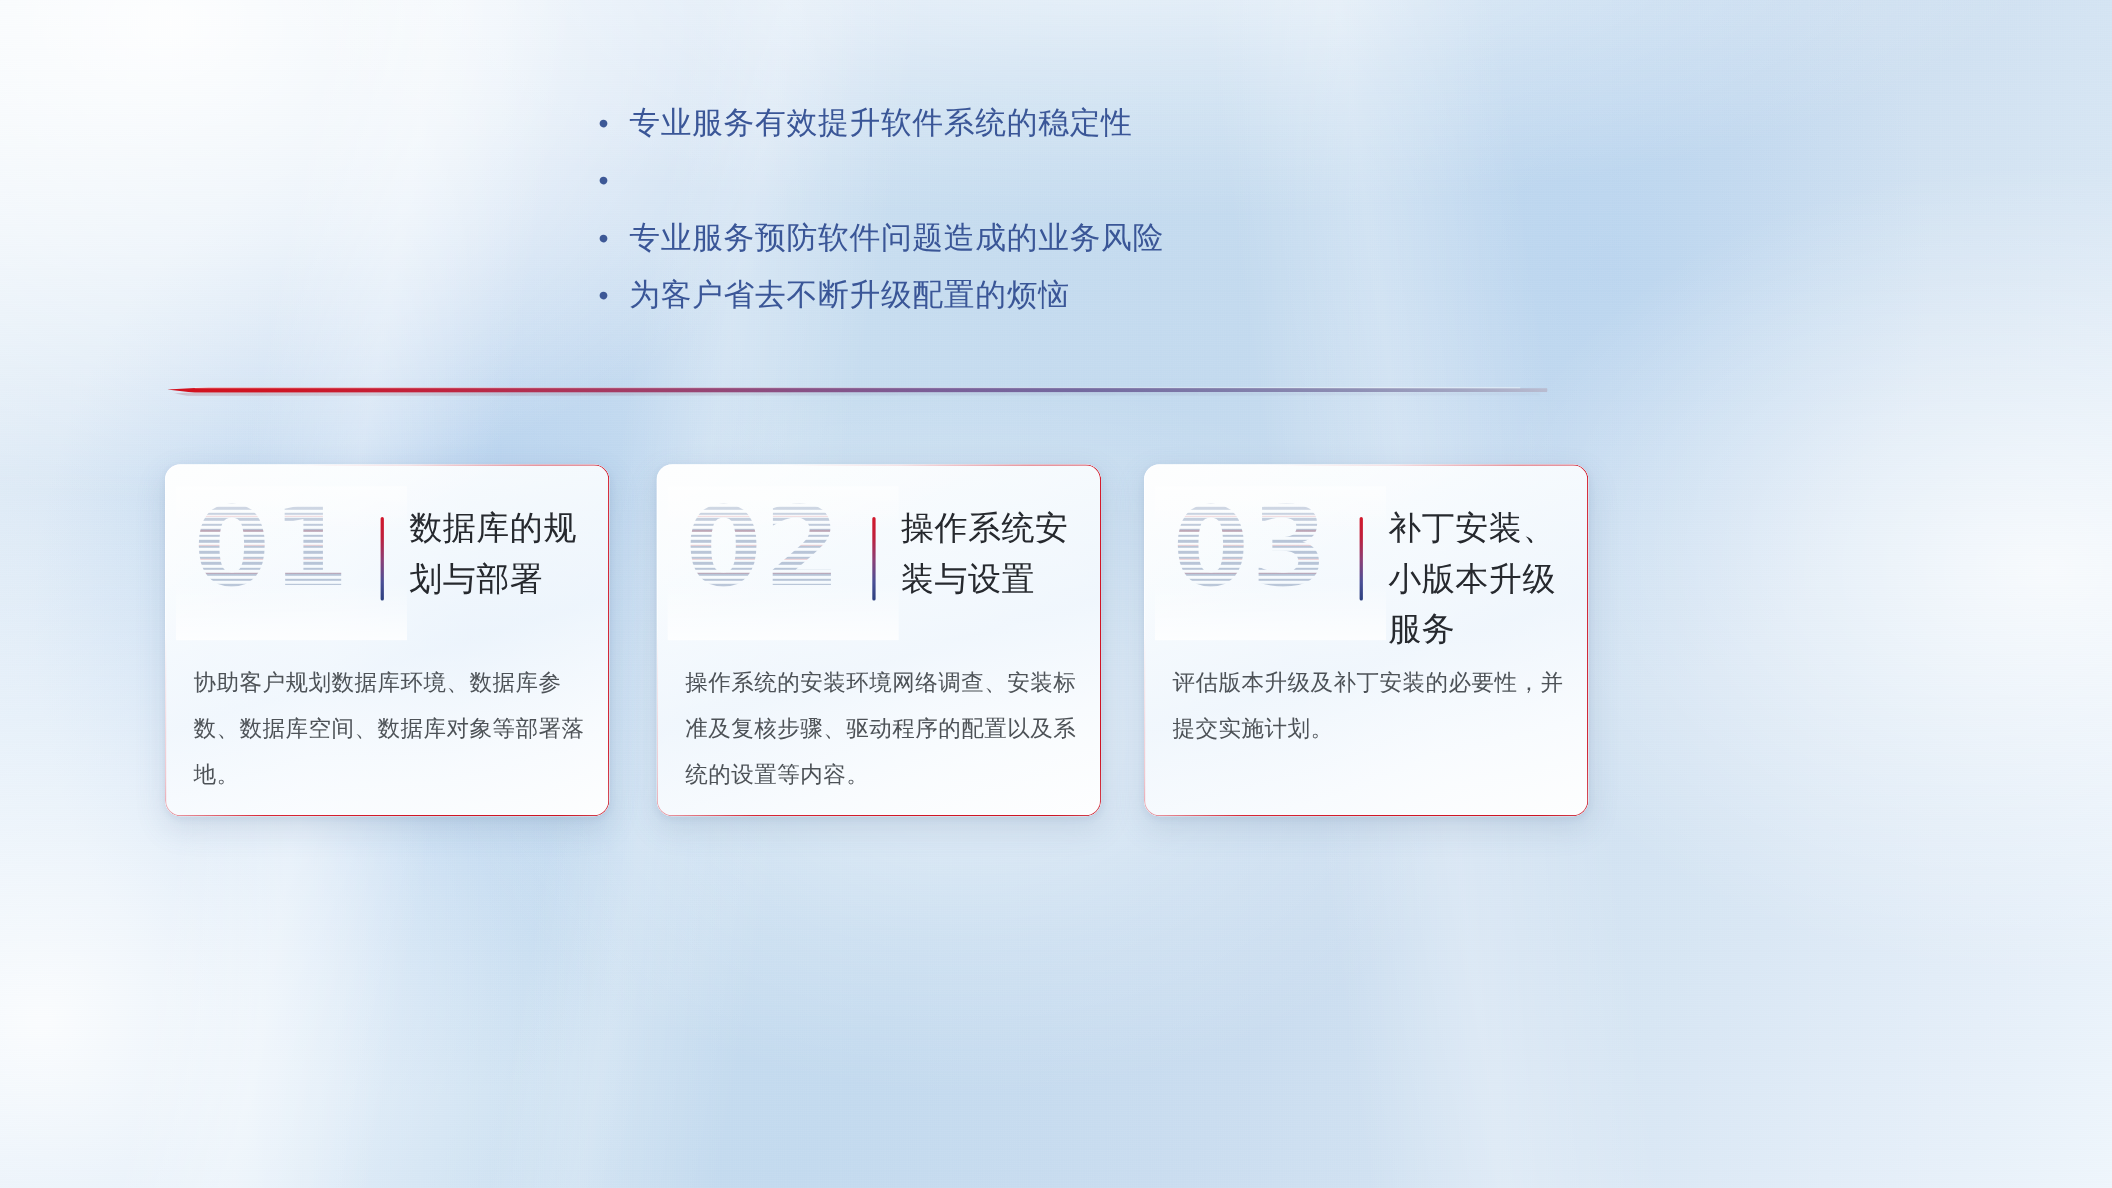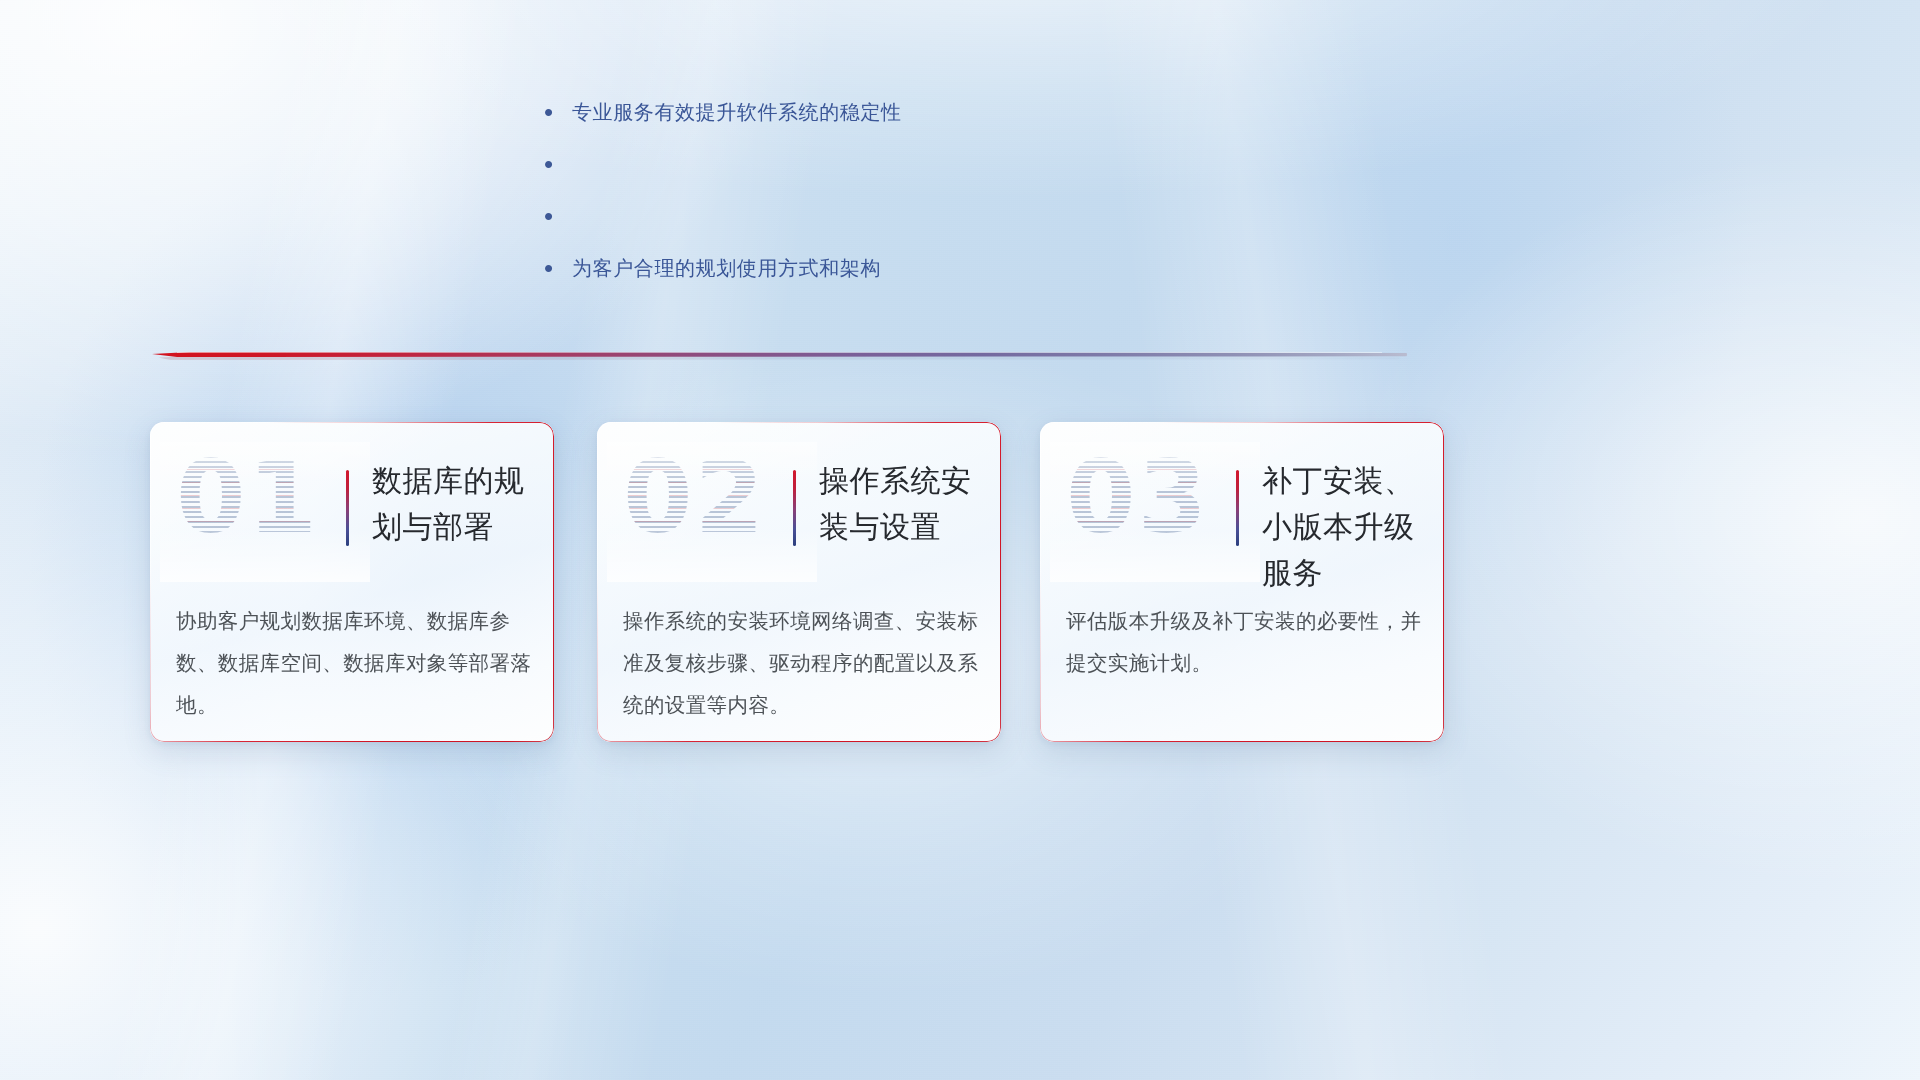"专业服务有效提升软件系统的稳定性" .bullet-text { font-size: 20px -> 28px }
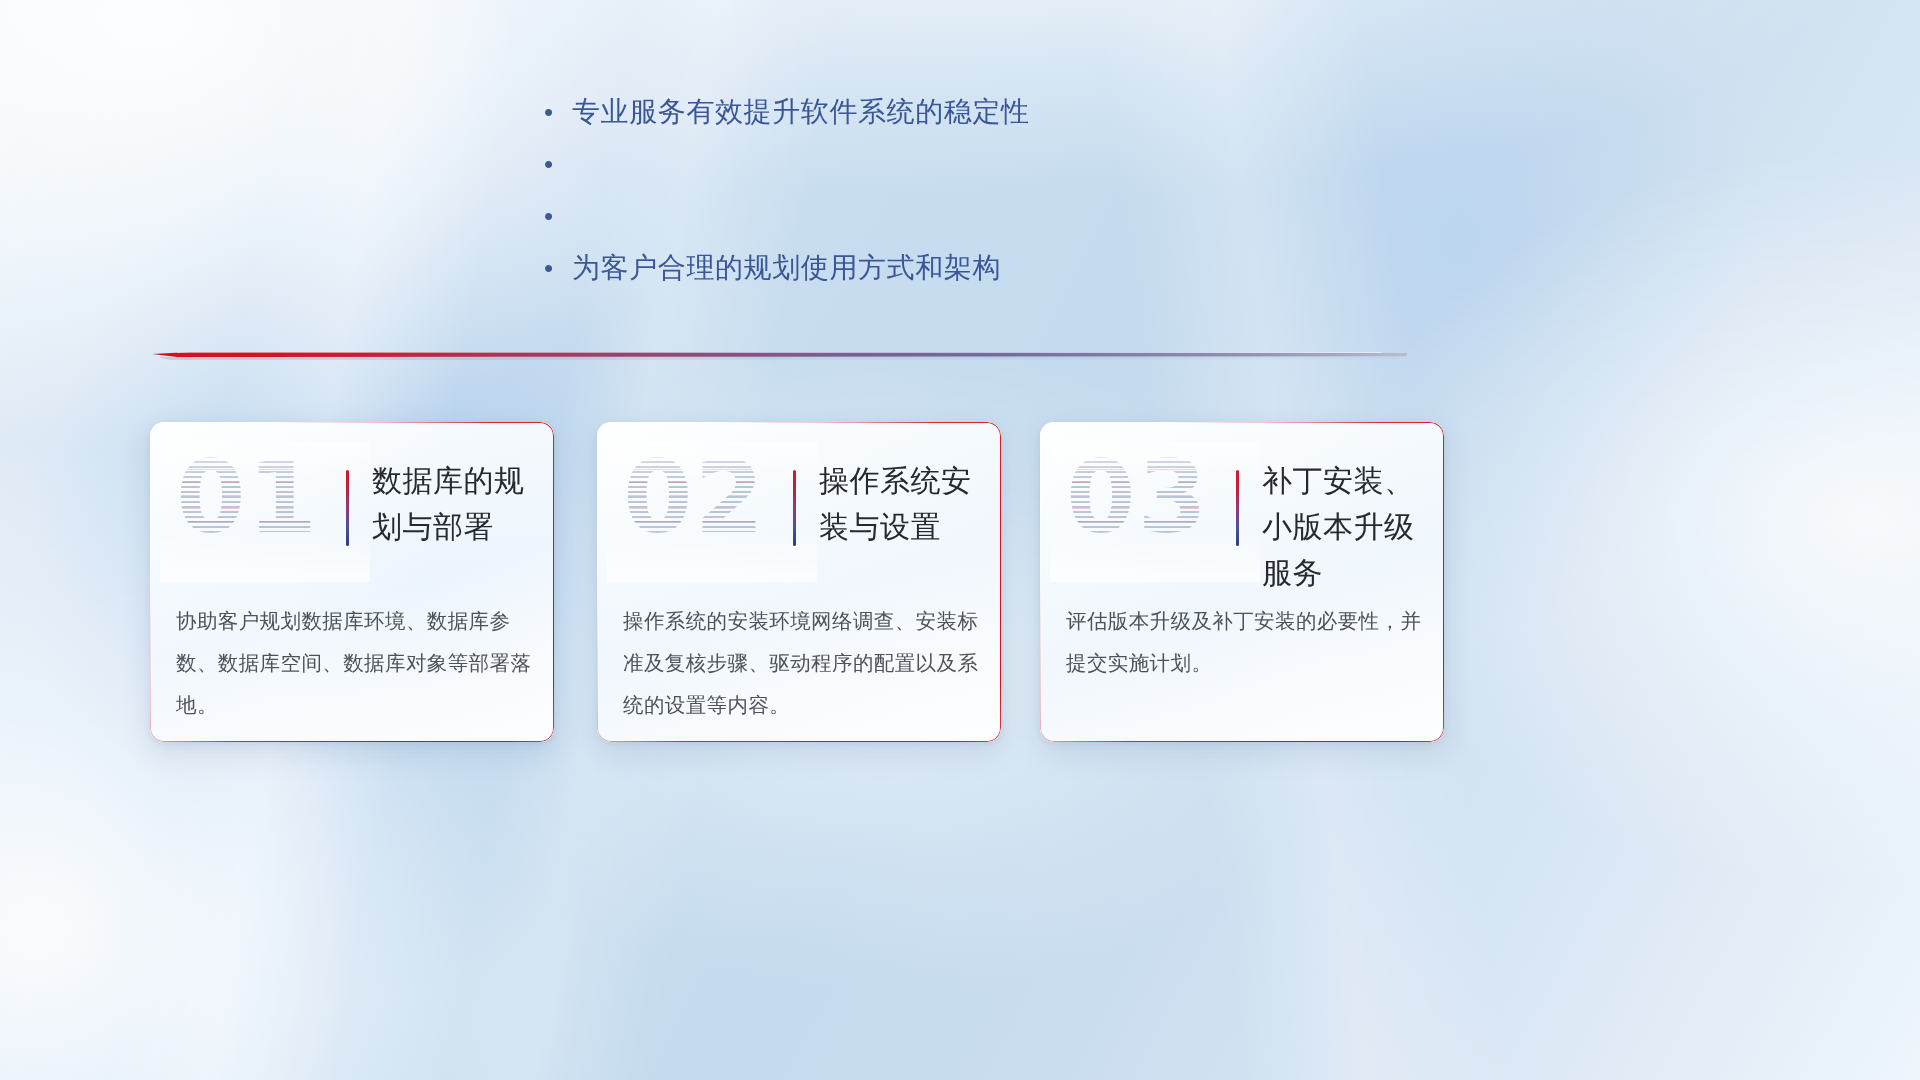"专业服务预防软件问题造成的业务风险" span.bullet-text { html: none -> <span>专业服务预防软件问题造成的业务风险</span> }
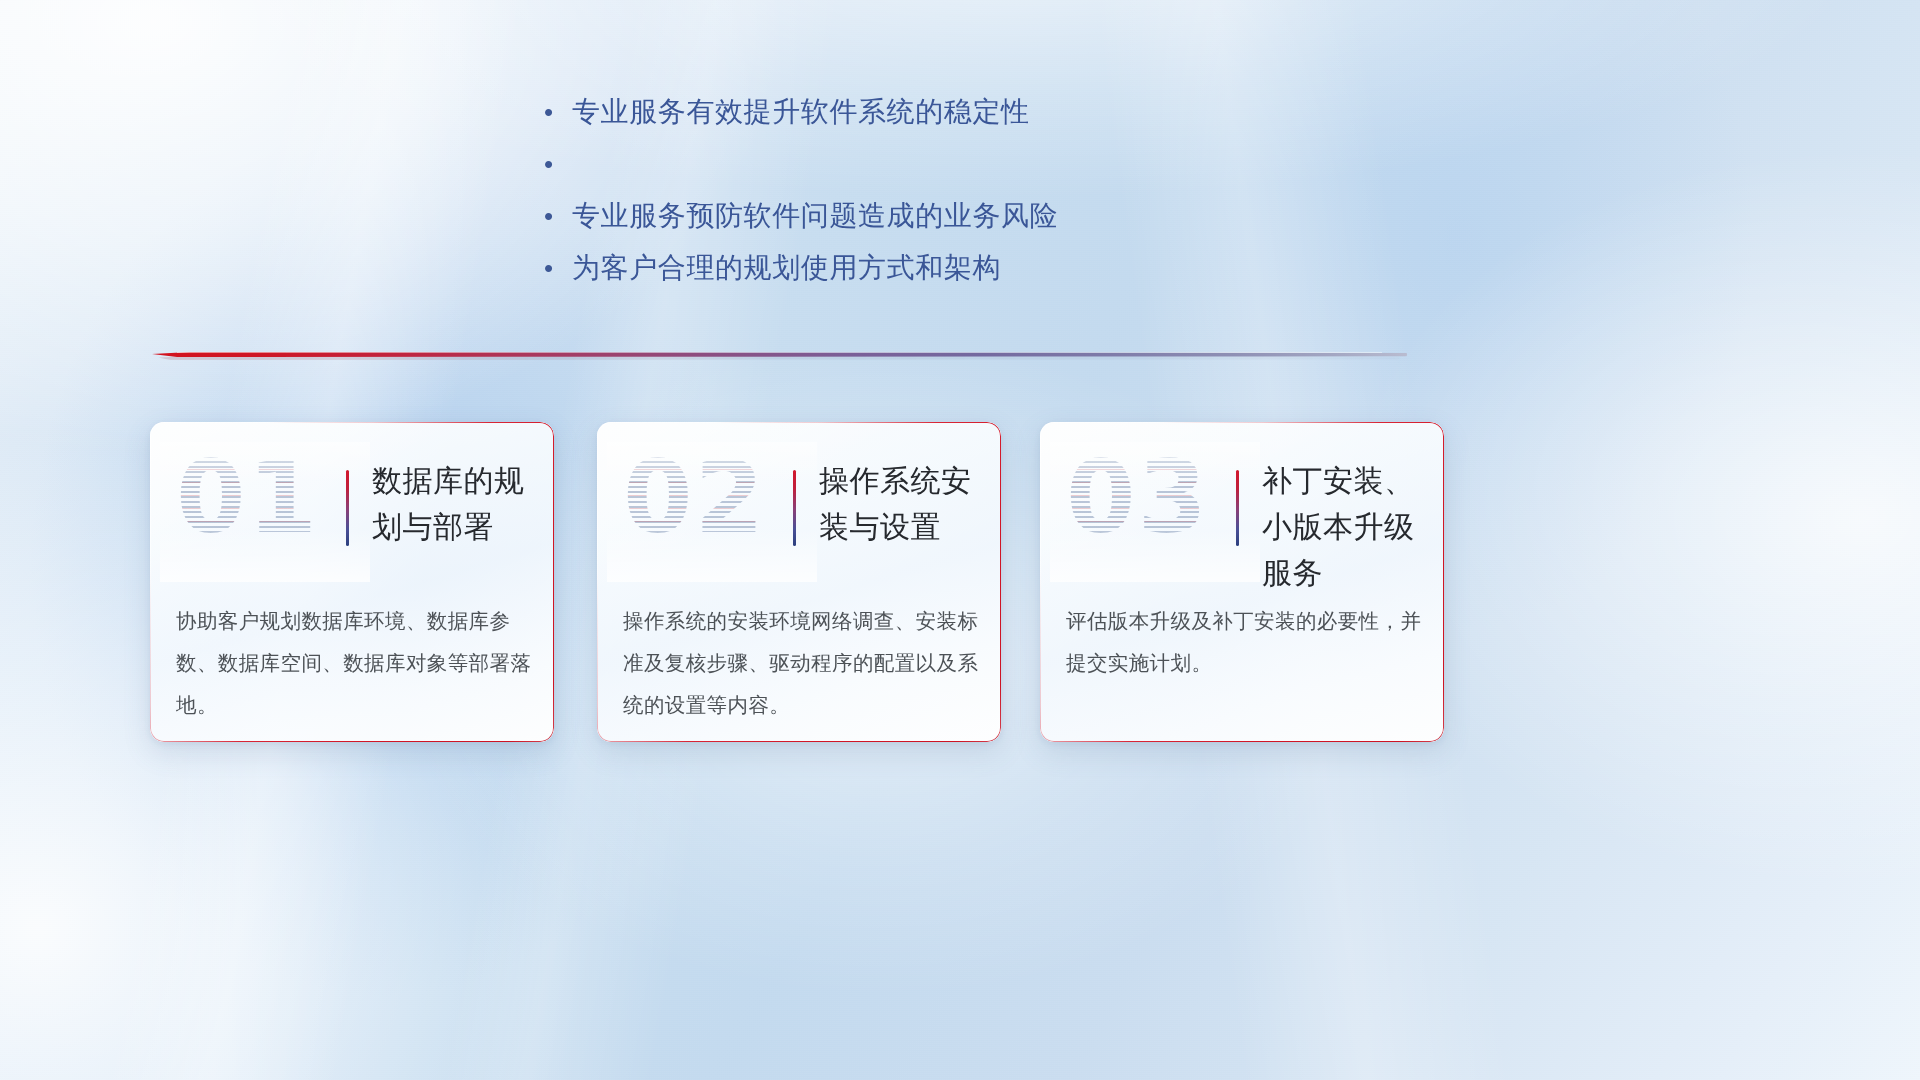"为客户合理的规划使用方式和架构" span.bullet-text { text: 合理的规划使用方式和架构 -> 省去不断升级配置的烦恼 }
